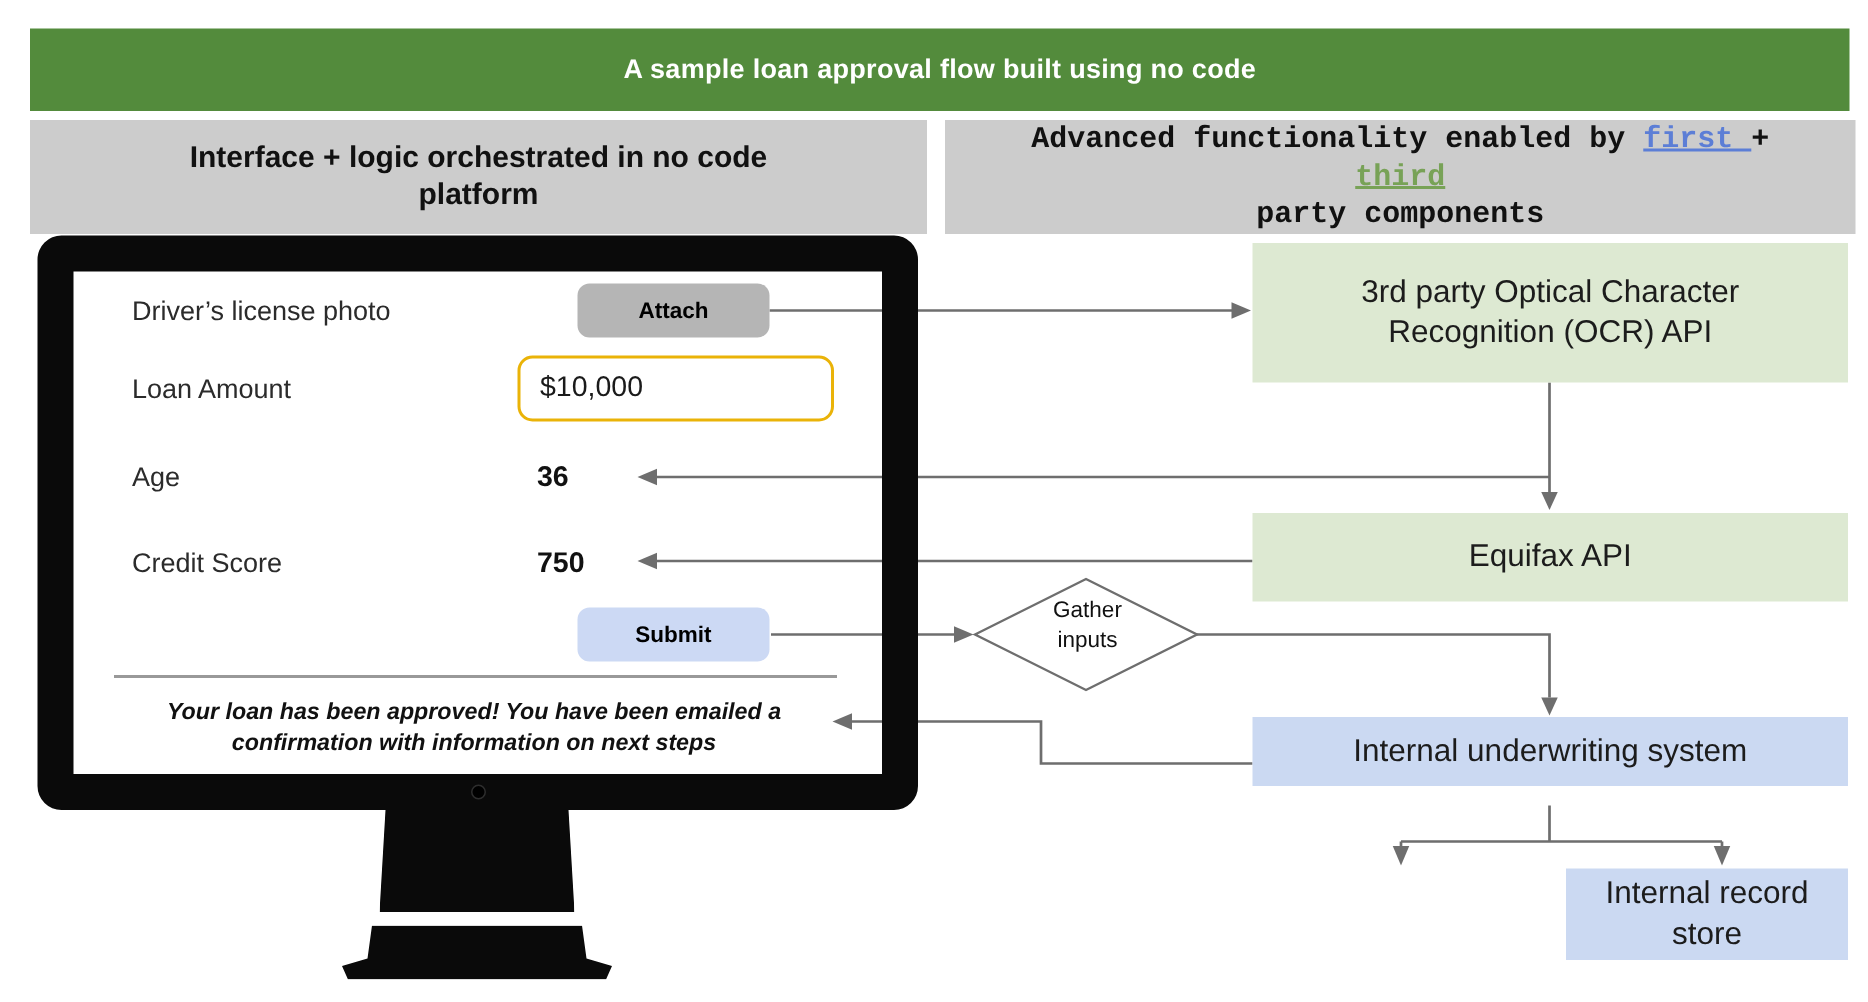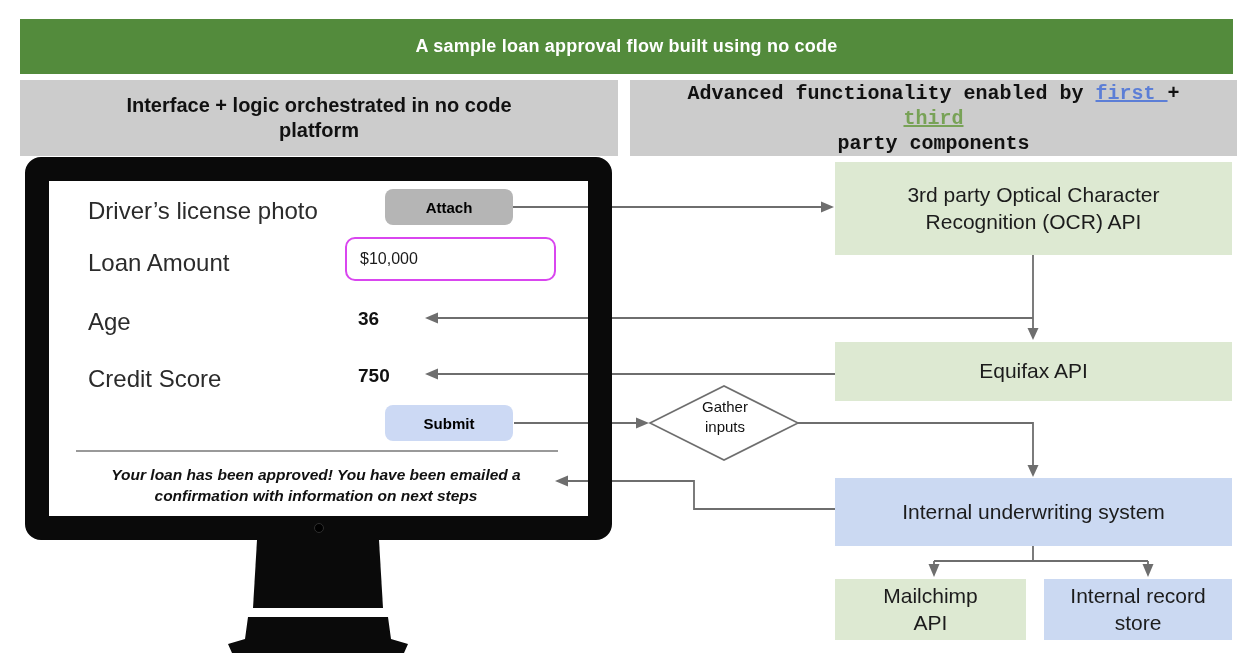"Driver’s license photo" .form-label { font-size: 24px -> 18px }
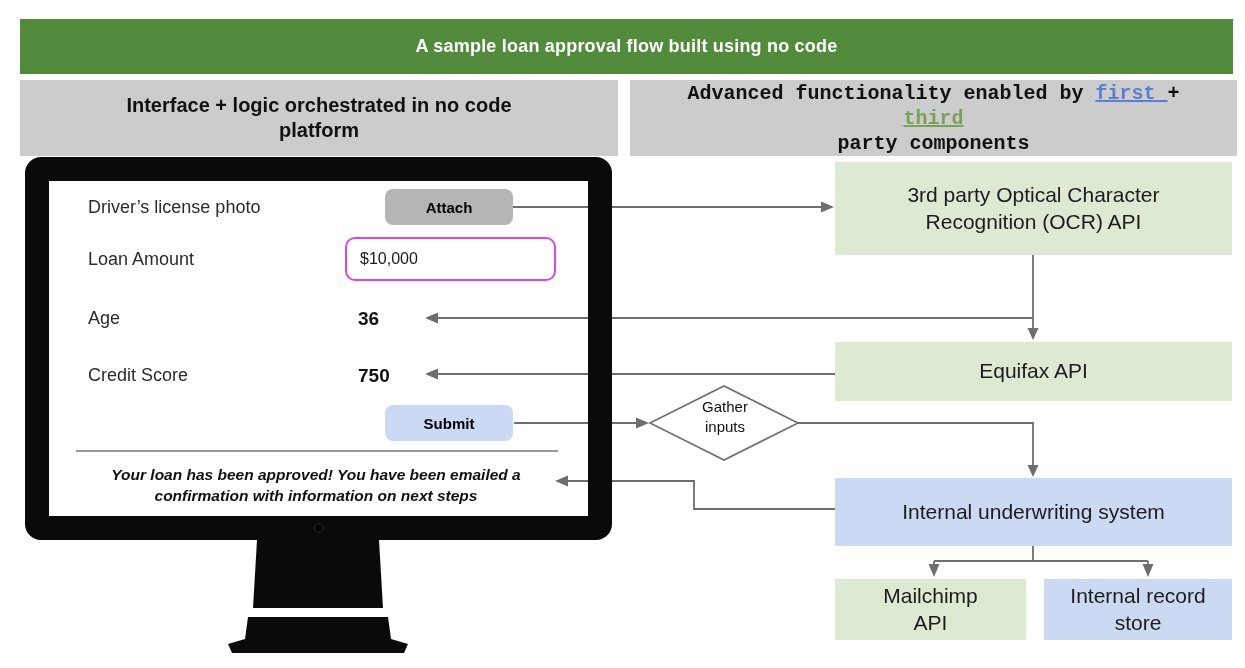"$10,000" .loan-input { border: 2px solid #d946ef -> 2px solid #eab308; font-size: 16px -> 19px }
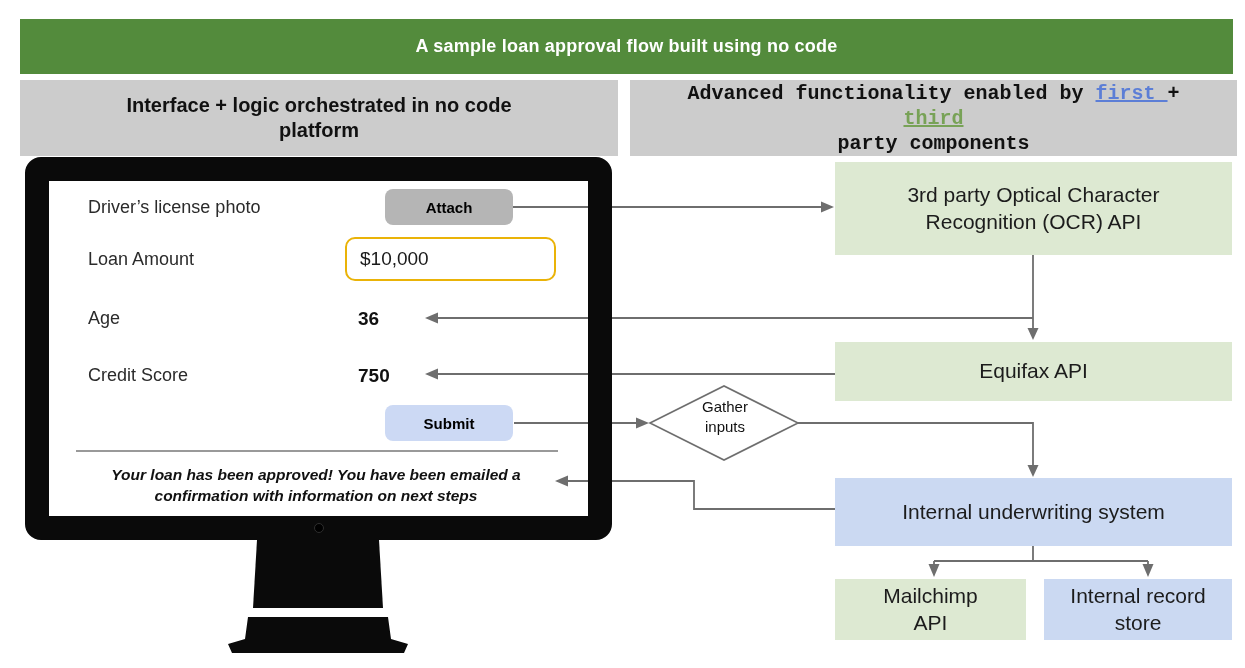"Internal underwriting system" #node-underwriting { height: 68px -> 46px }
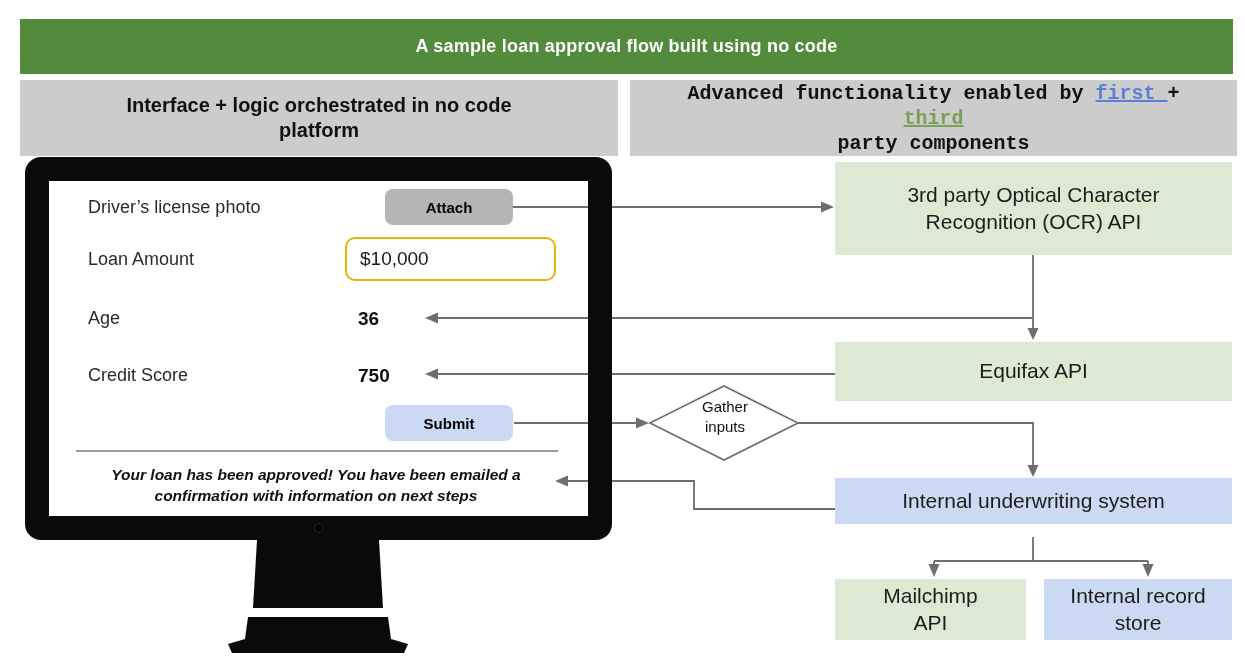"Mailchimp API" div.node { html: <div> <div>Mailchimp API</div> </div> -> none }
